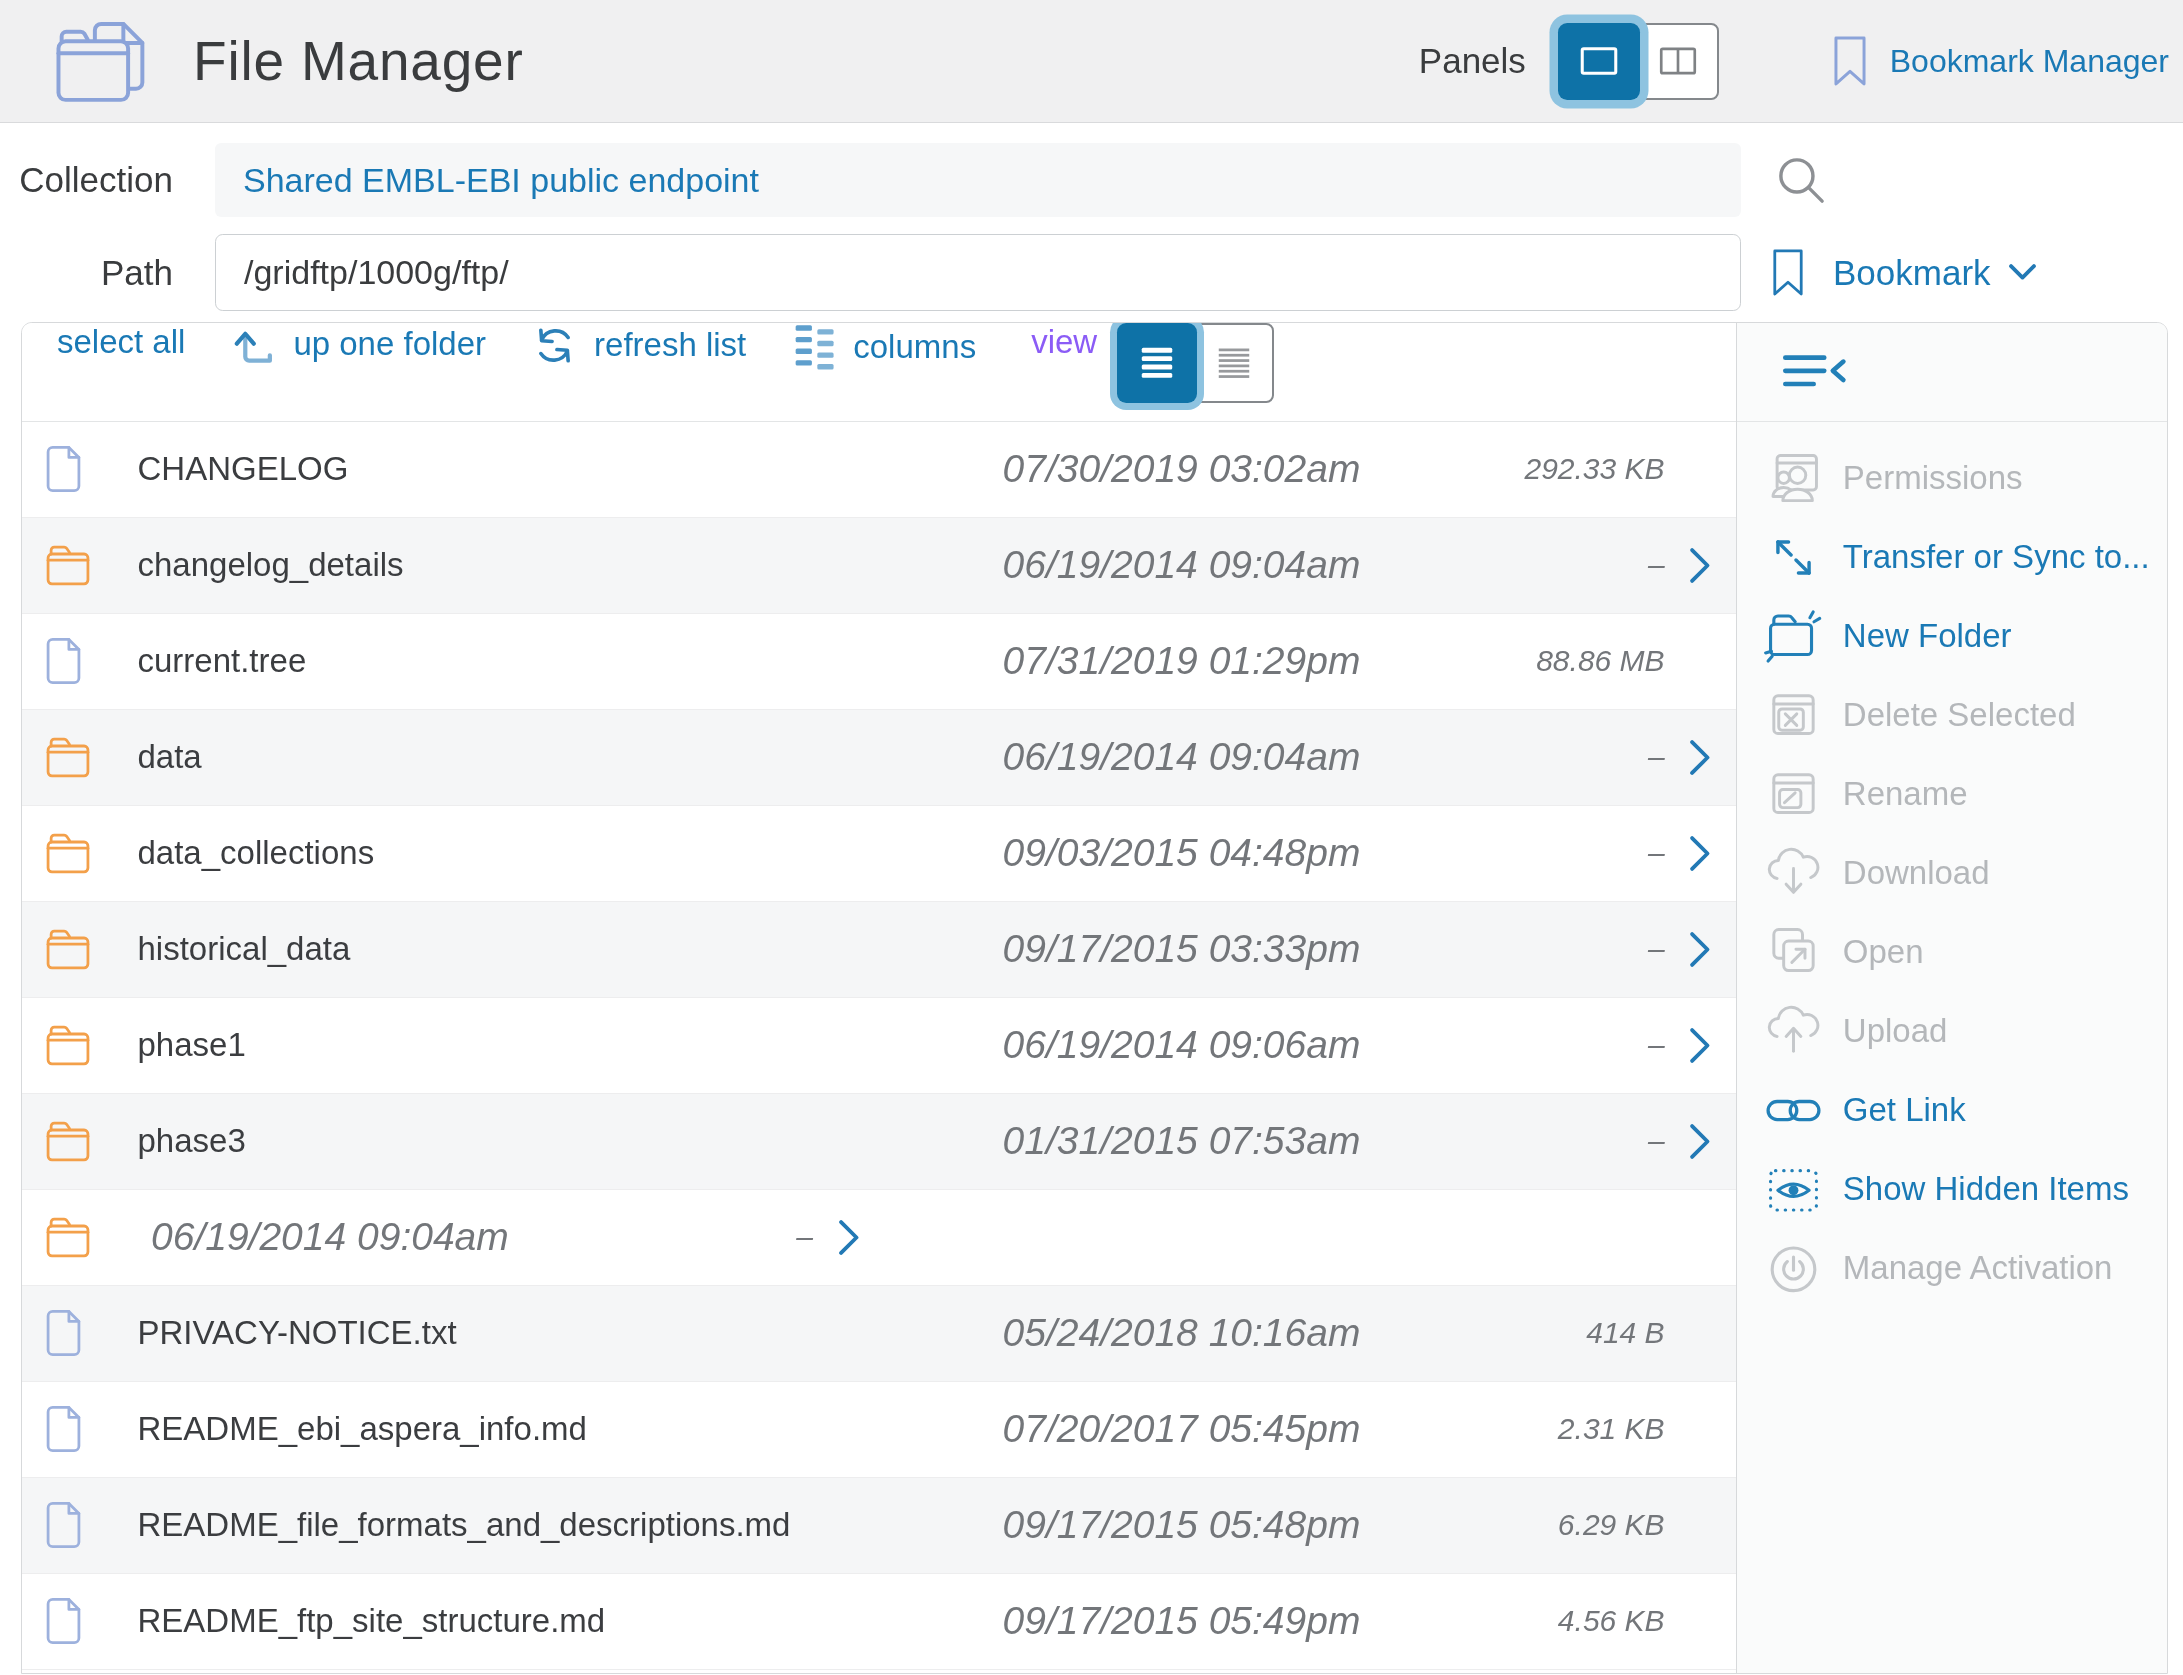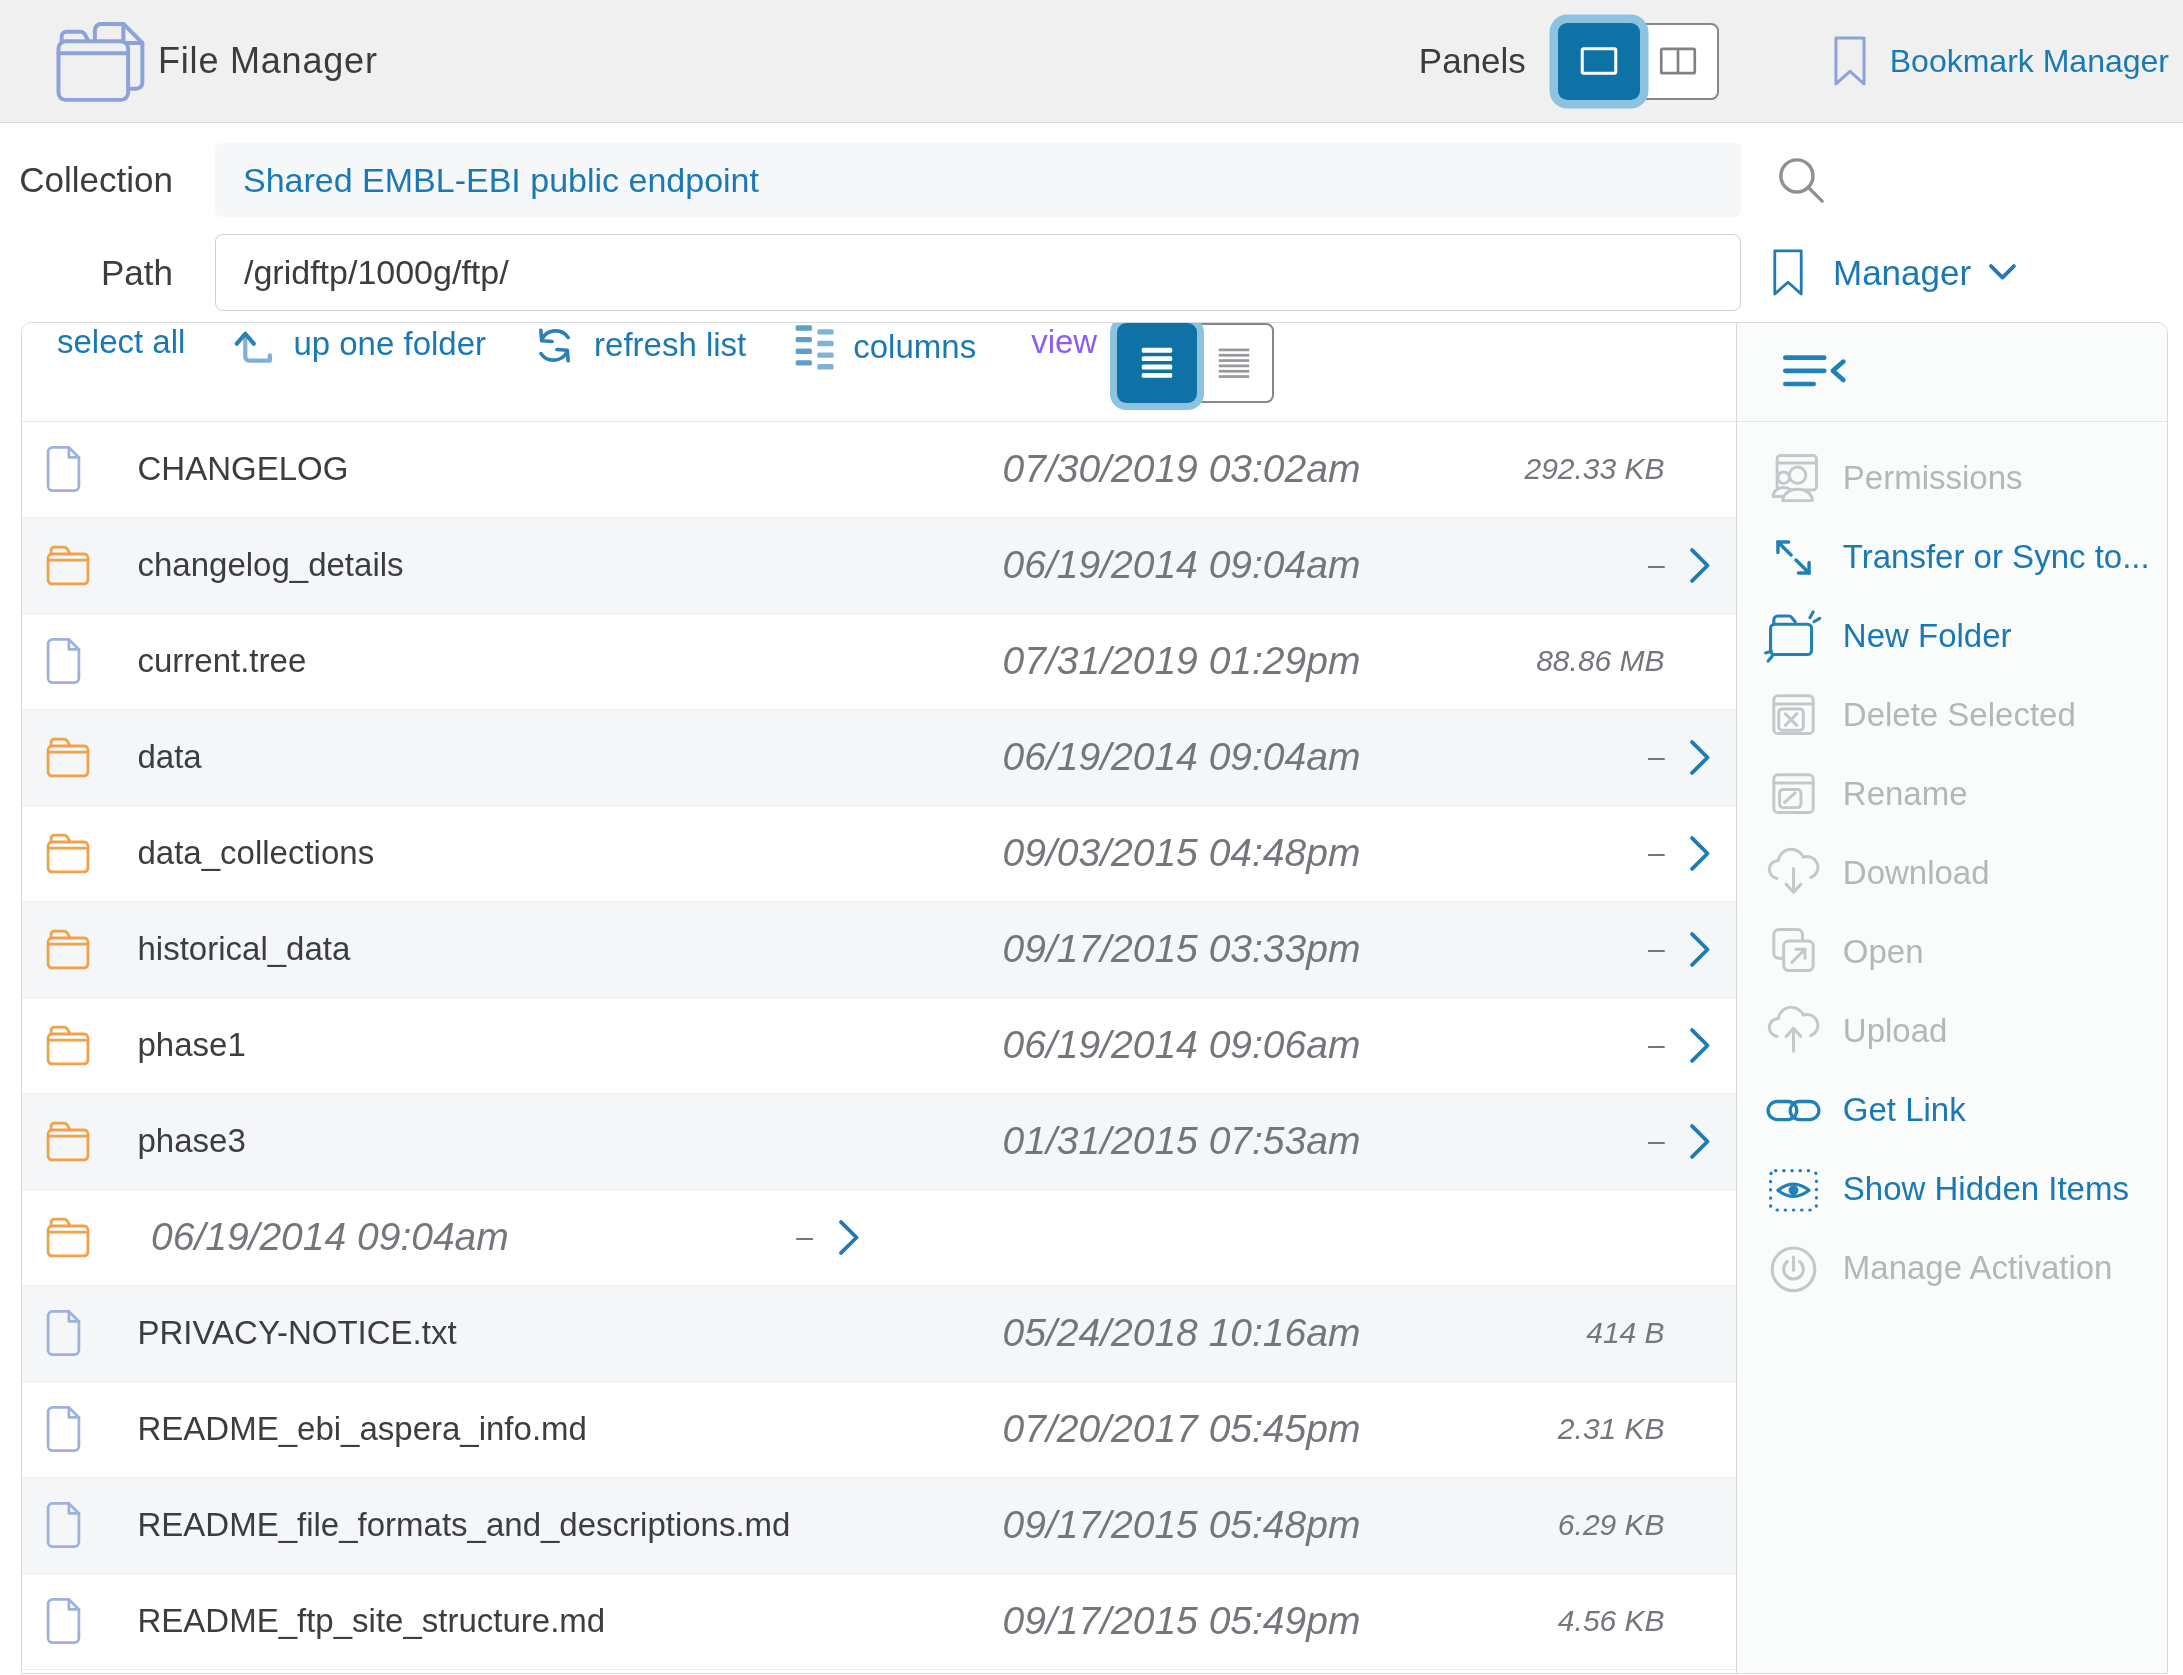"File Manager" .page-title { font-size: 36px -> 55px; margin-left: none -> 35px }
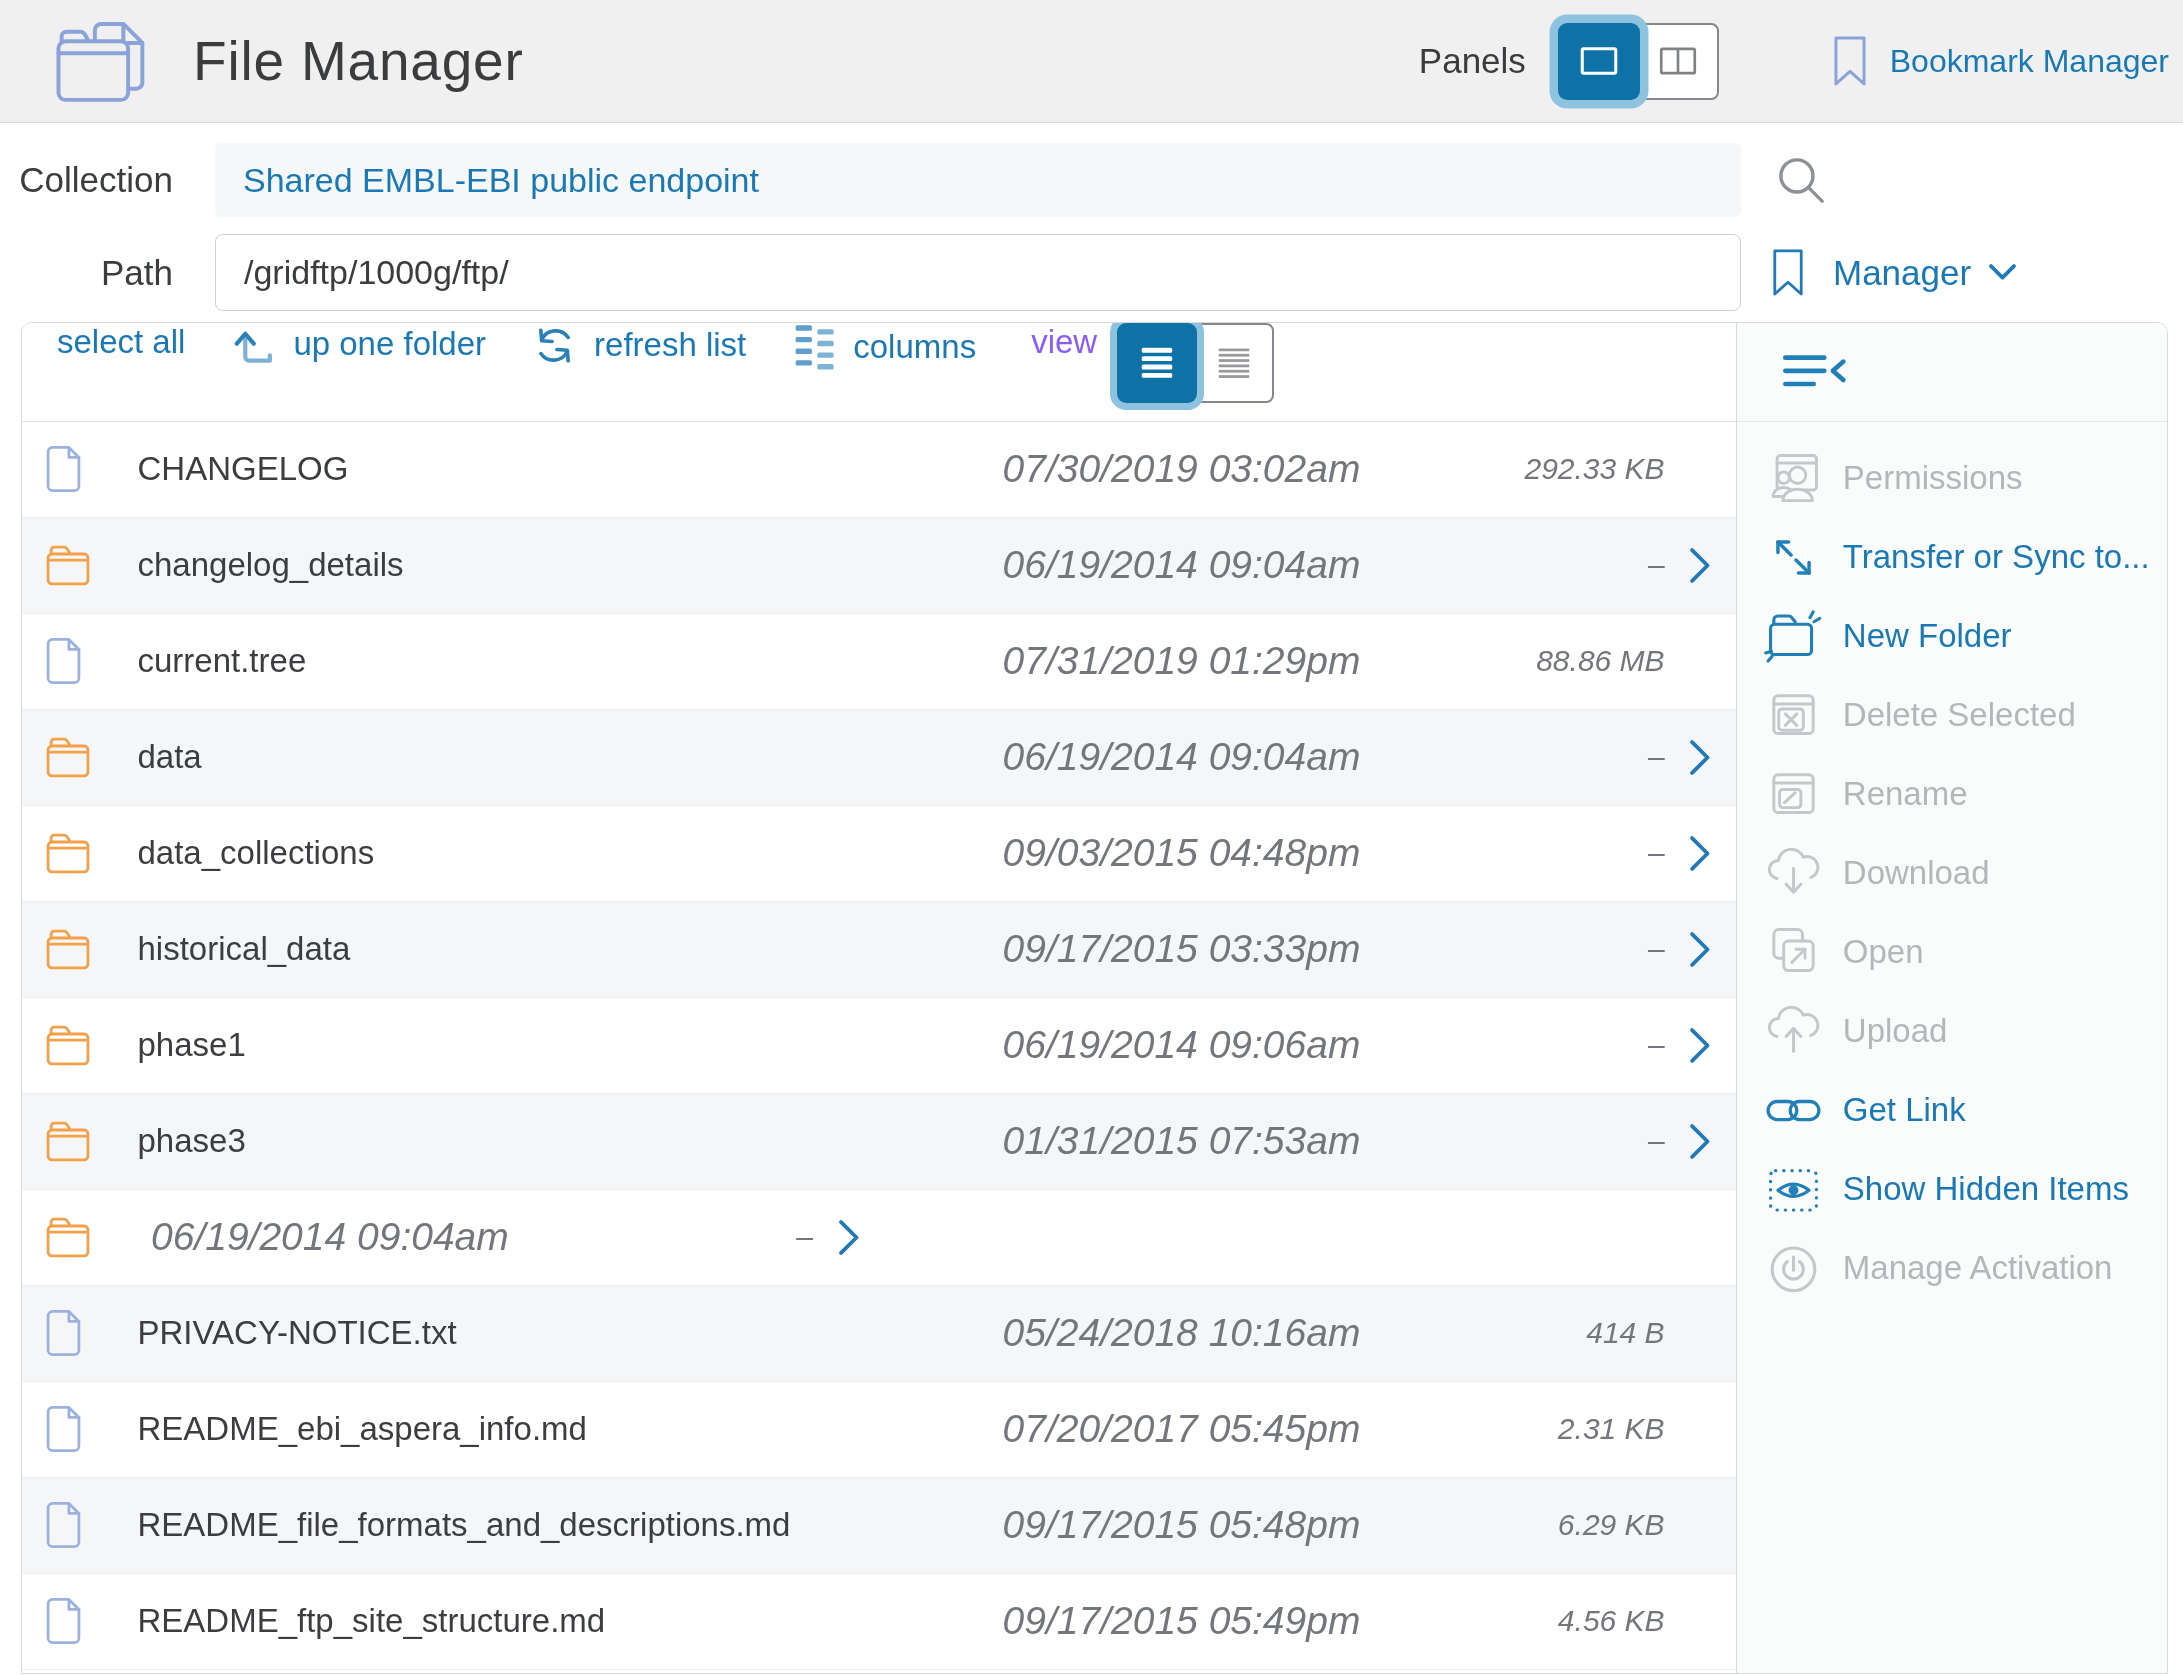"Manager" div.lbl { text: Manager -> Bookmark }
